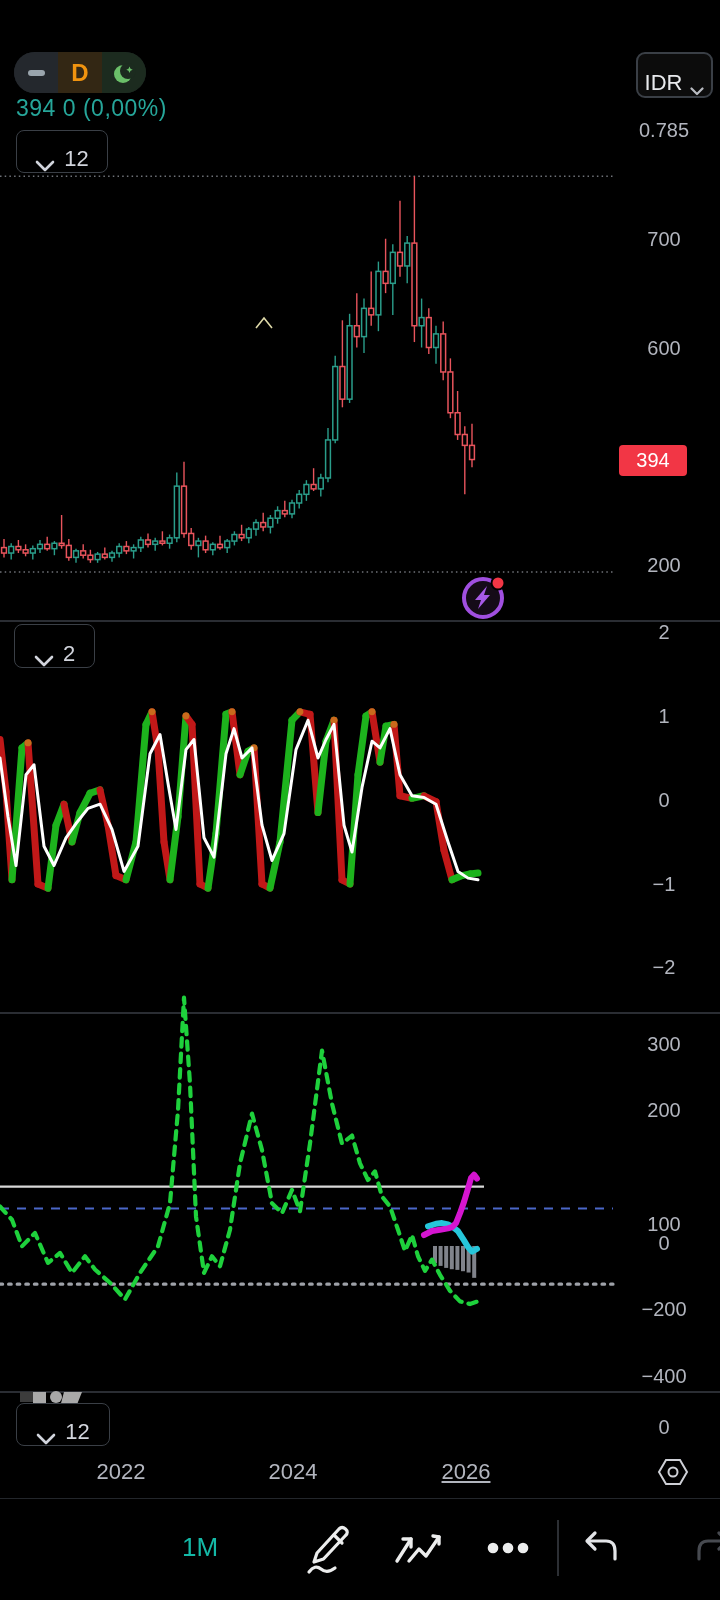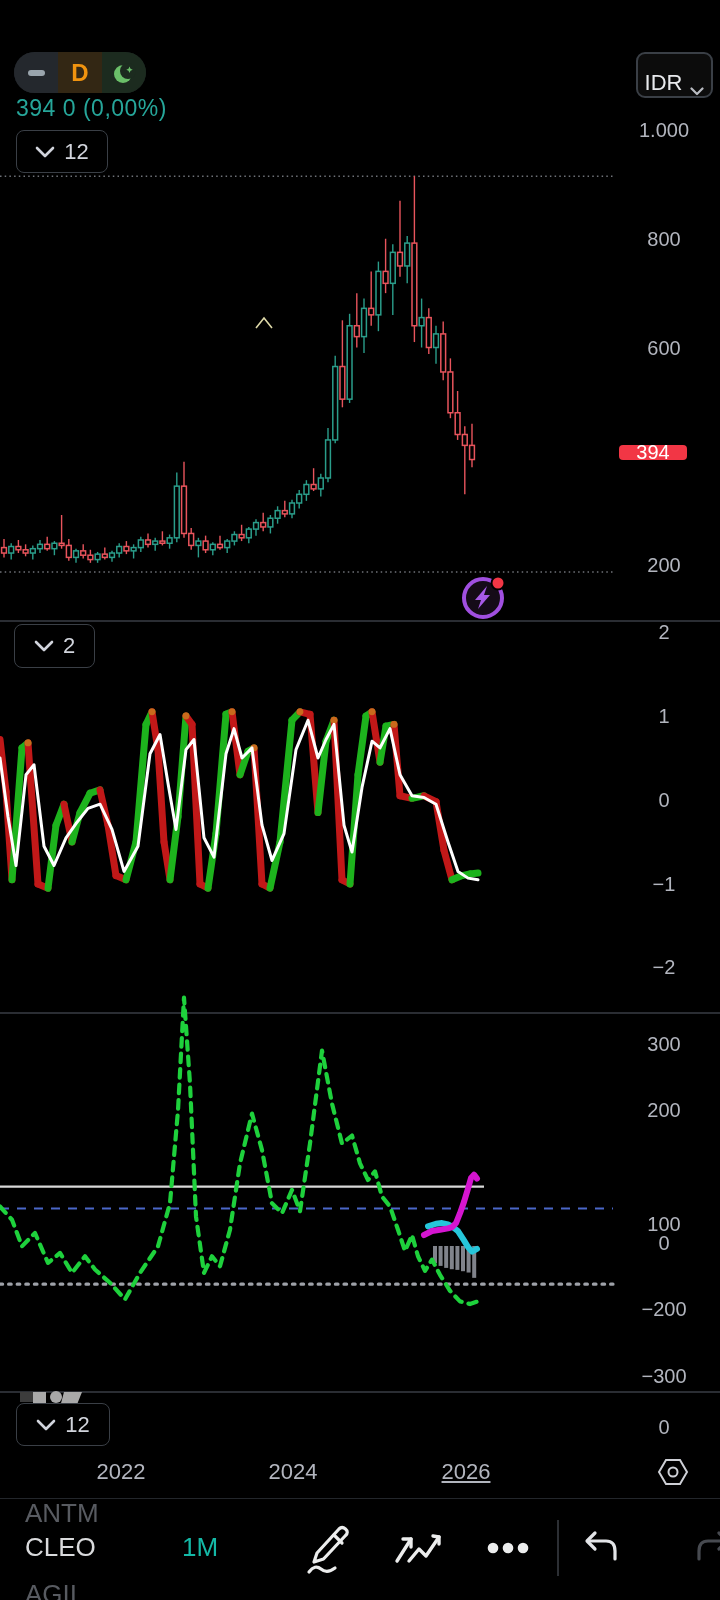"1.000" div.axis-label { text: 1.000 -> 0.785 }
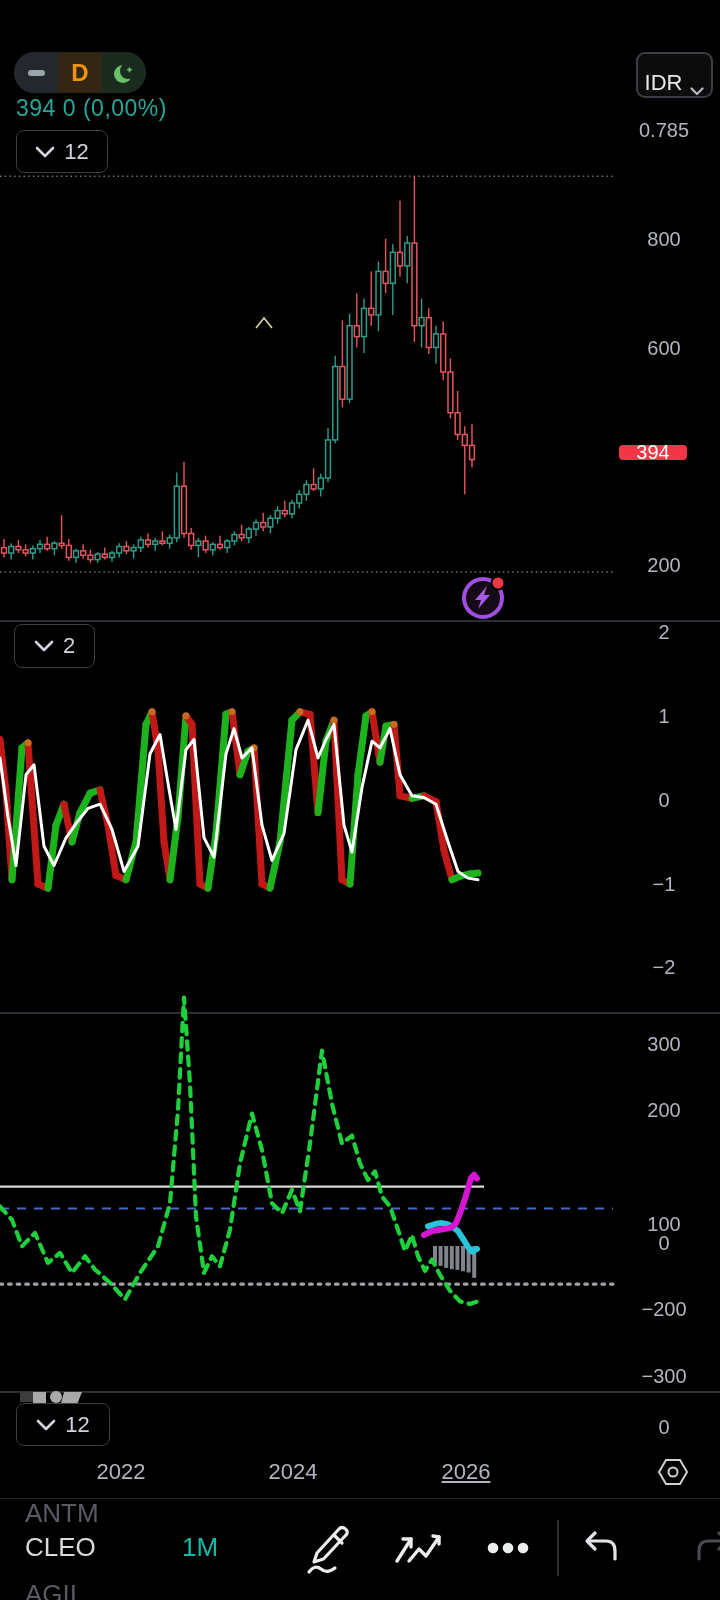"12" .dd { align-items: center -> flex-end }
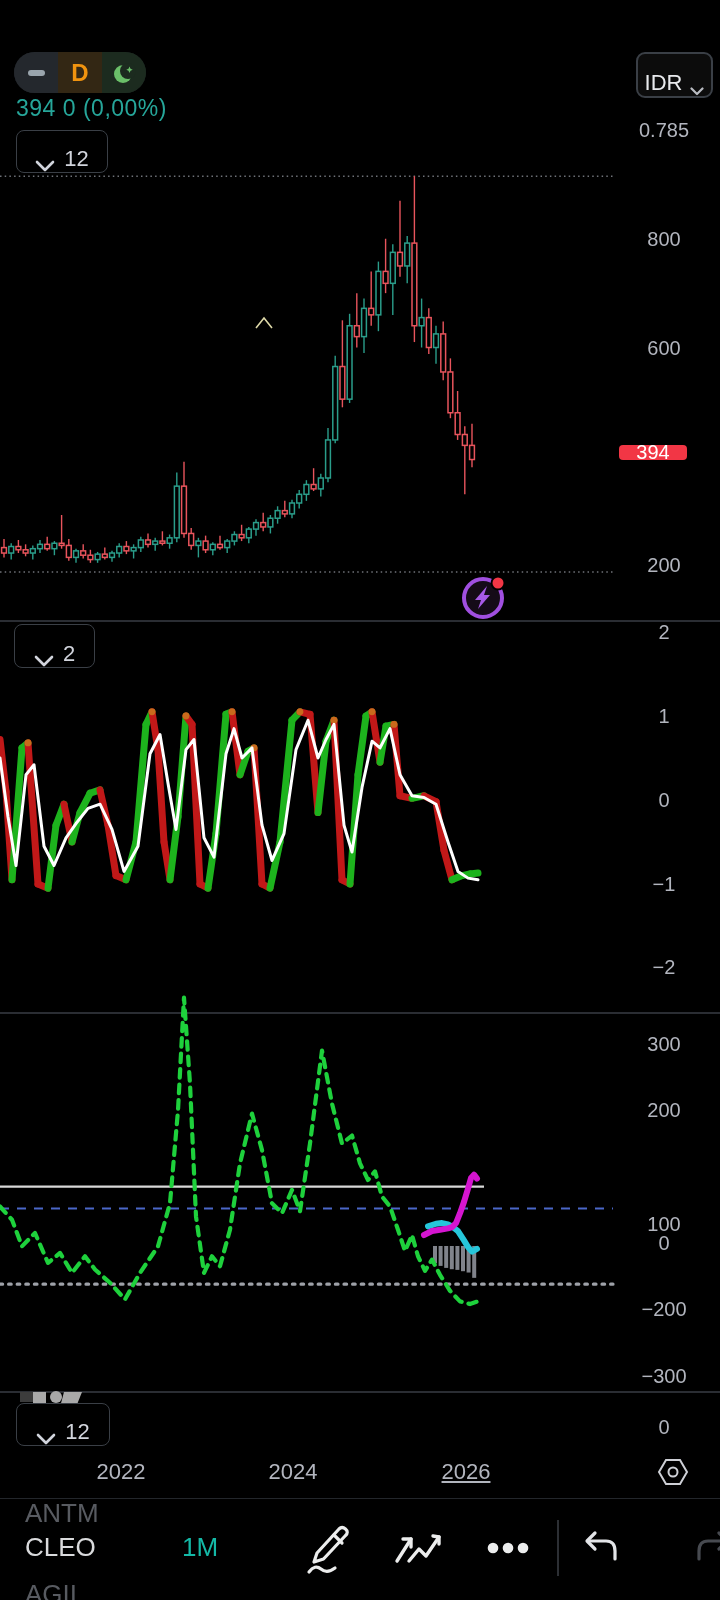"800" div.axis-label { text: 800 -> 700 }
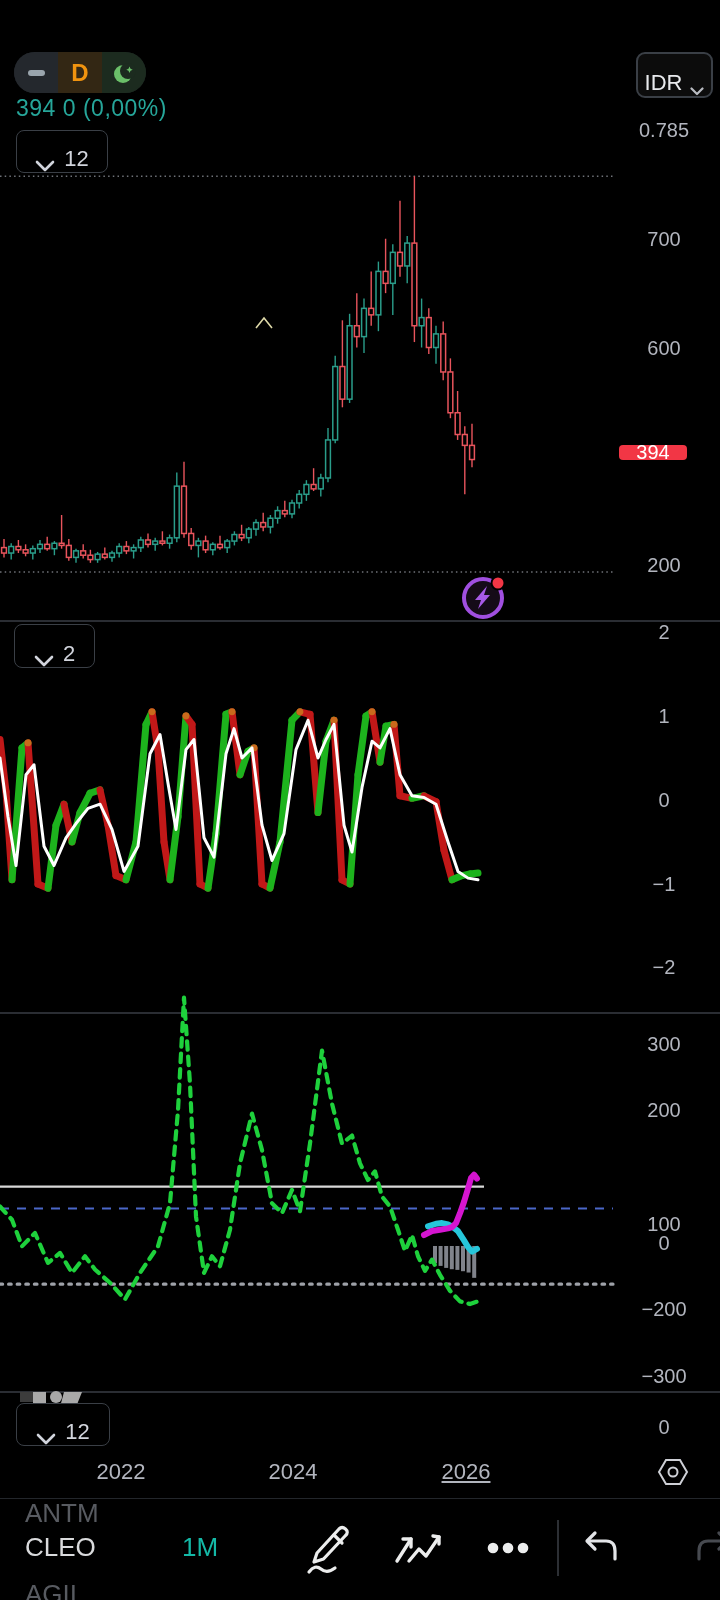"394" .badge { height: 15px -> 31px }
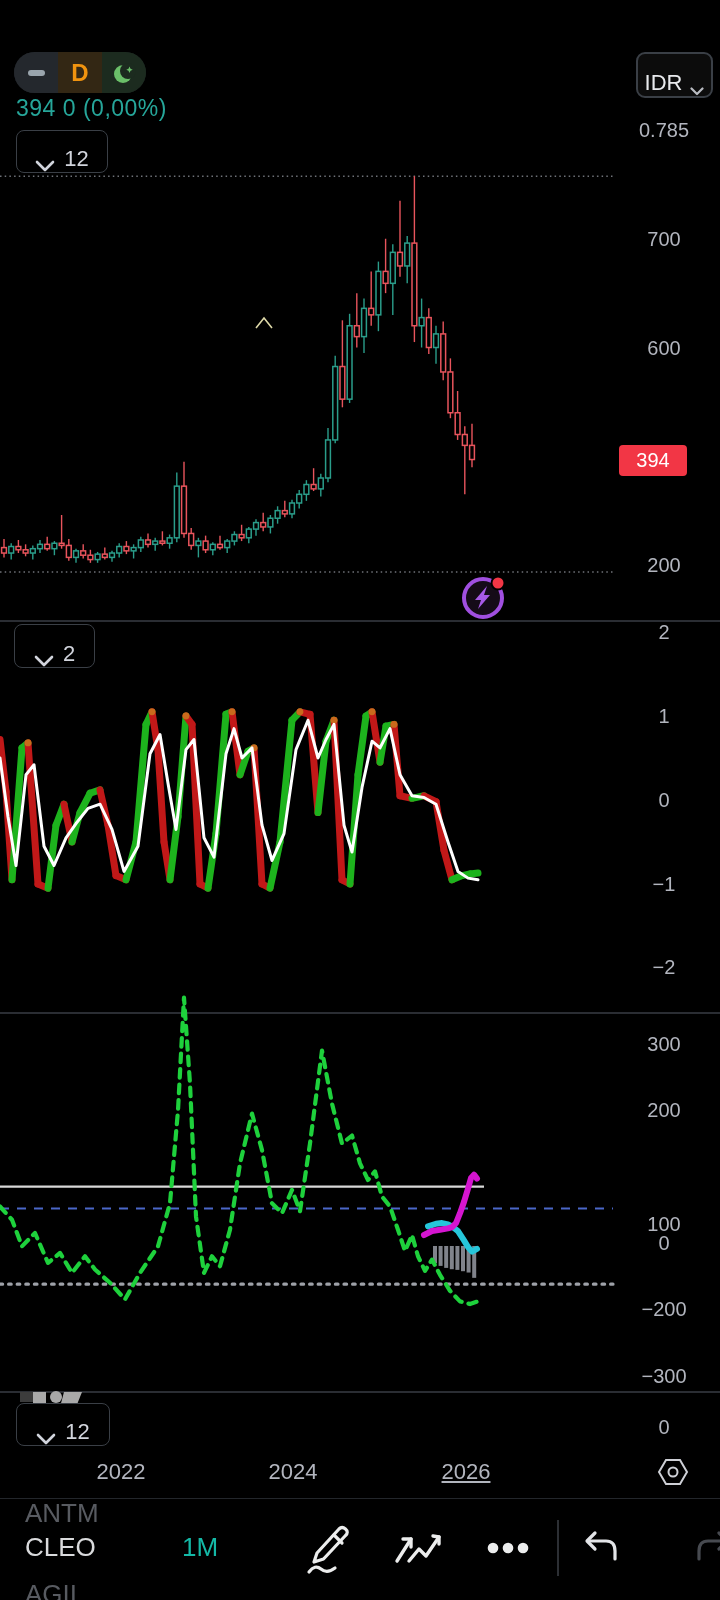"−300" div.axis-label { text: 300 -> 400 }
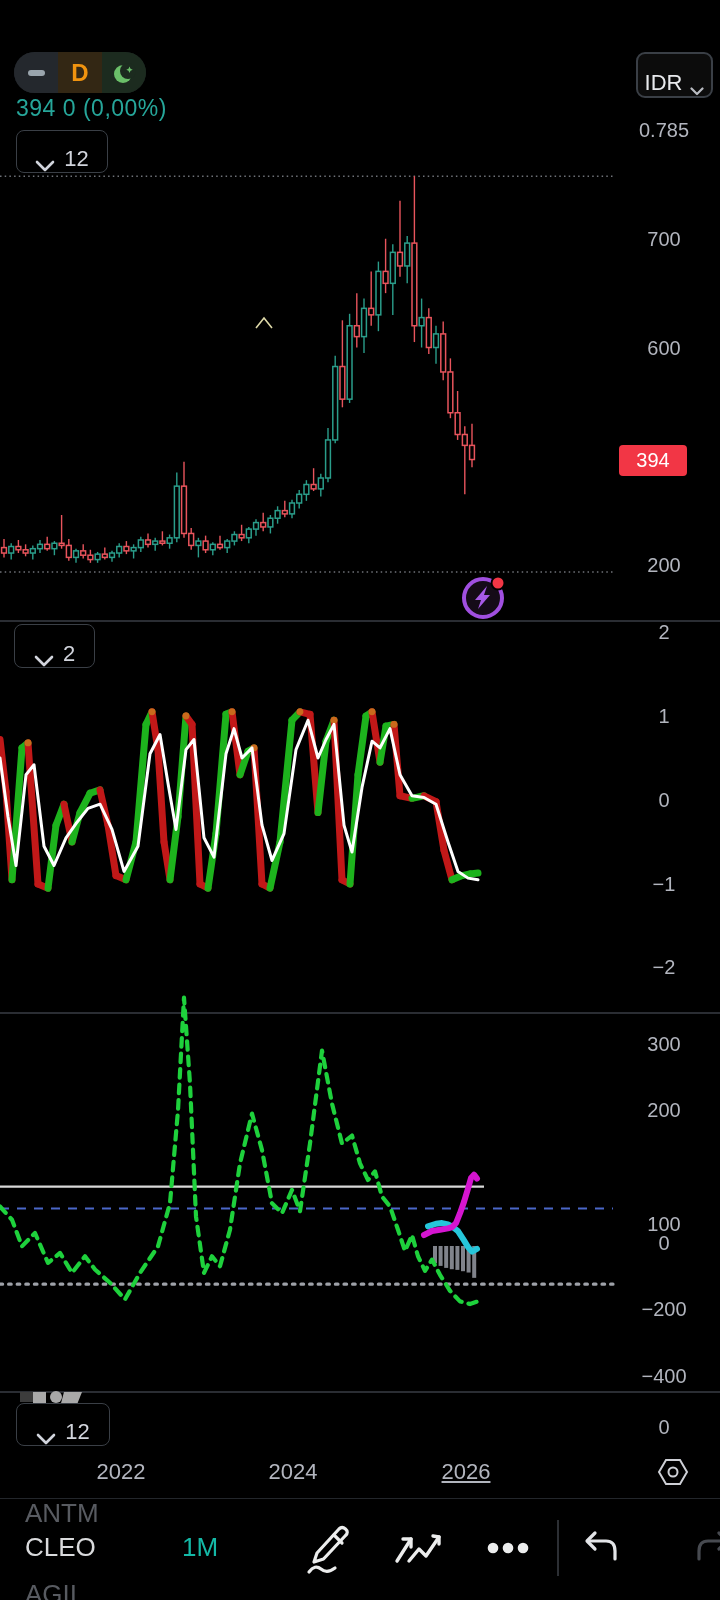"ANTM" div.ticker-col { html: <div> <div>ANTM</div> <div>CLEO</div> <div>AGII</div> </div> -> none }
